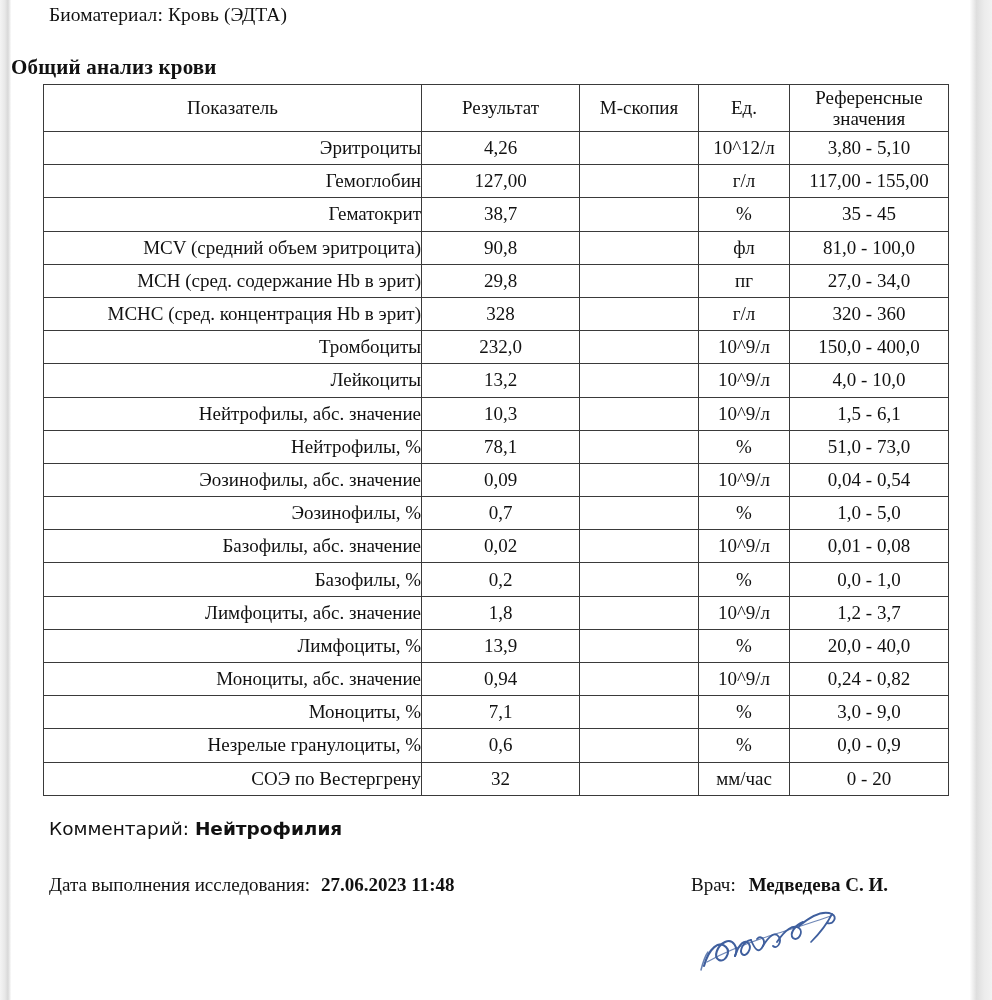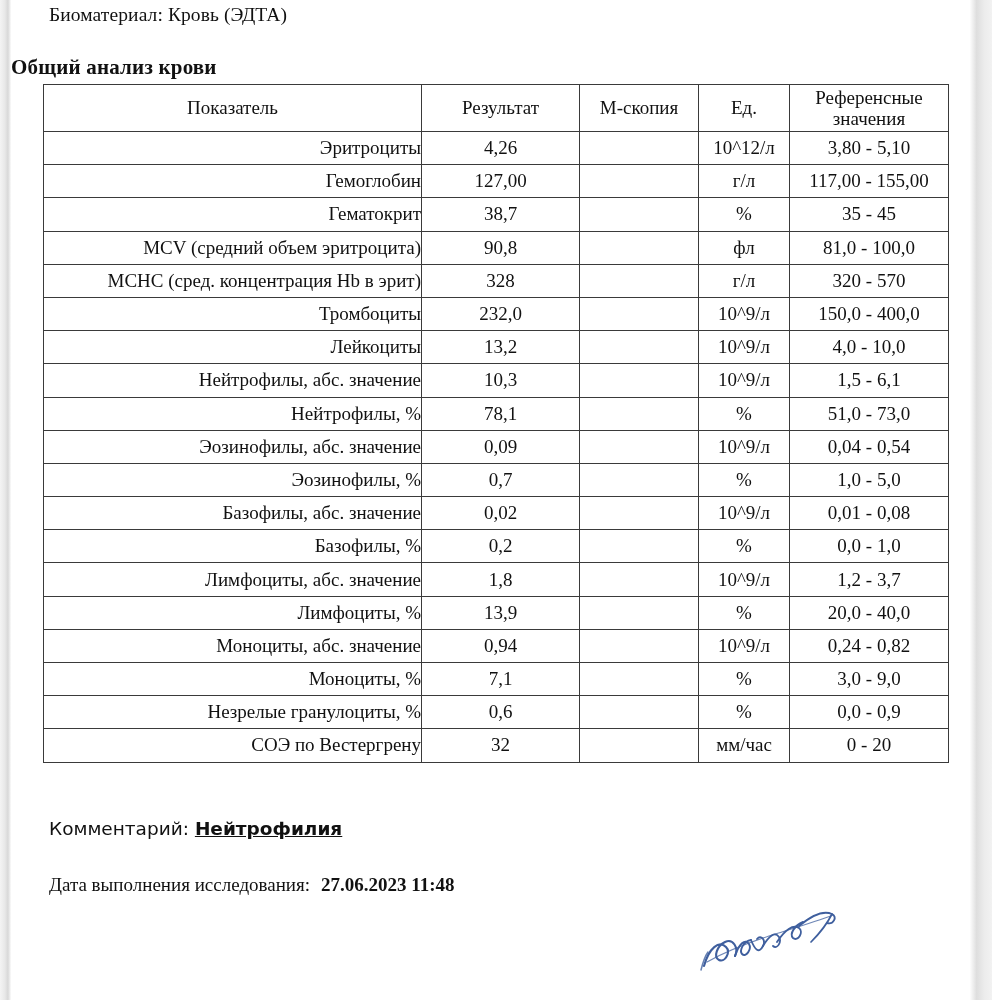"MCH (сред. содержание Hb в" tr { html: none -> <tr> <td>MCH (сред. содержание Hb в эрит)</td> <td>29,8</td> <td></td> <td>пг</td> <td>27,0 - 34,0</td> </tr> }
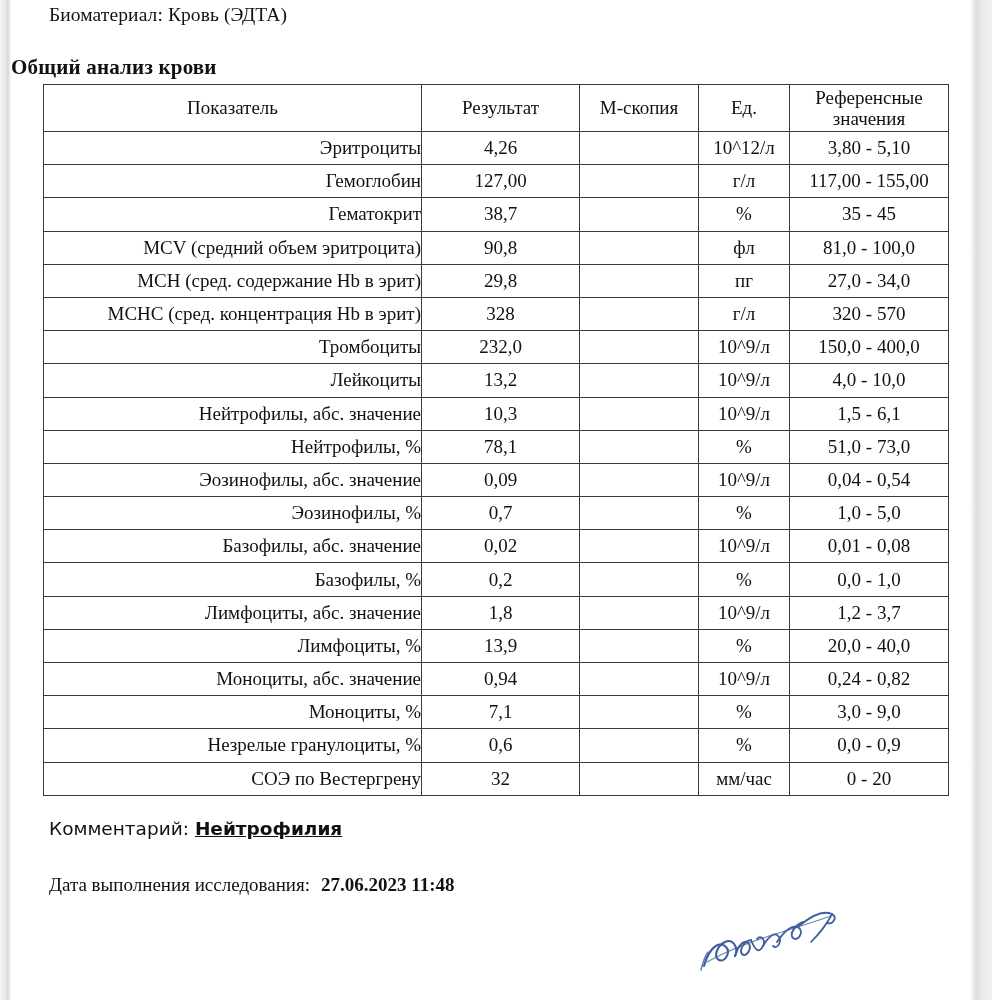"320 - 570" td.c-ref { text: 570 -> 360 }
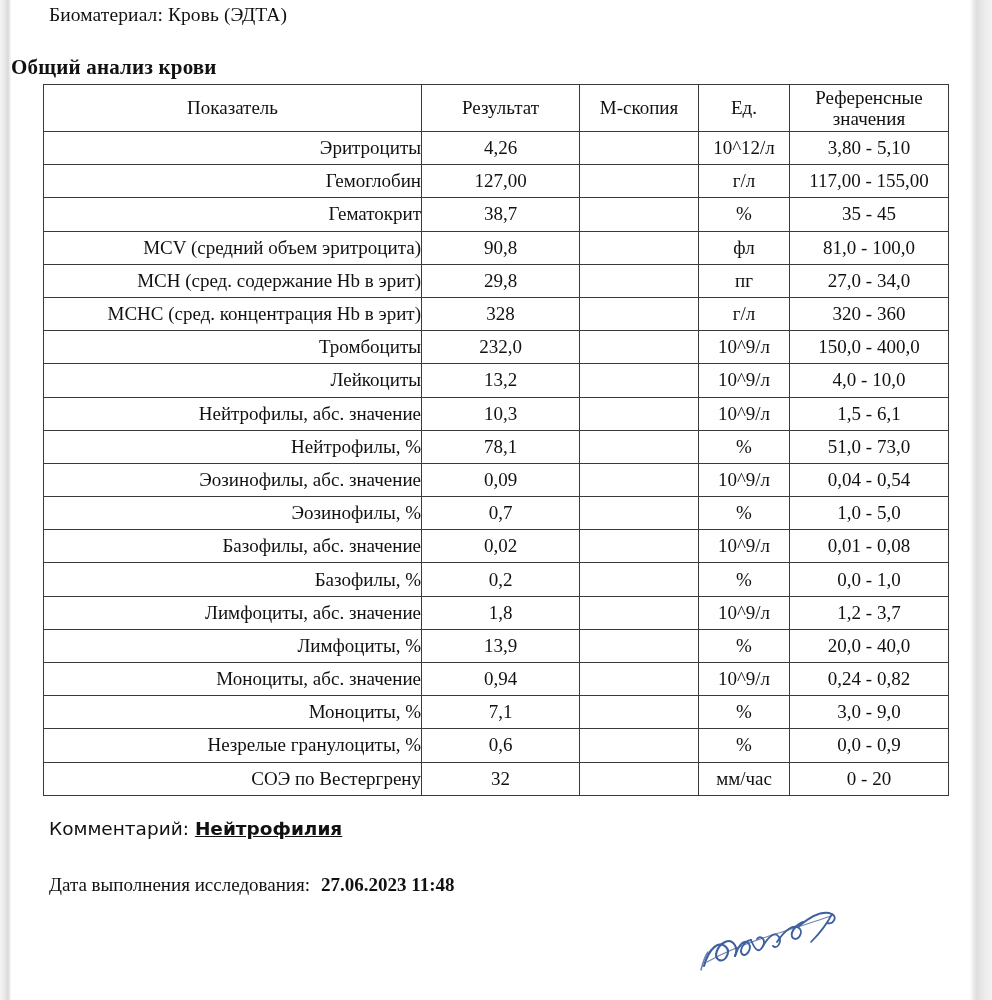"Нейтрофилия" .comment b { text-decoration: underline -> none }
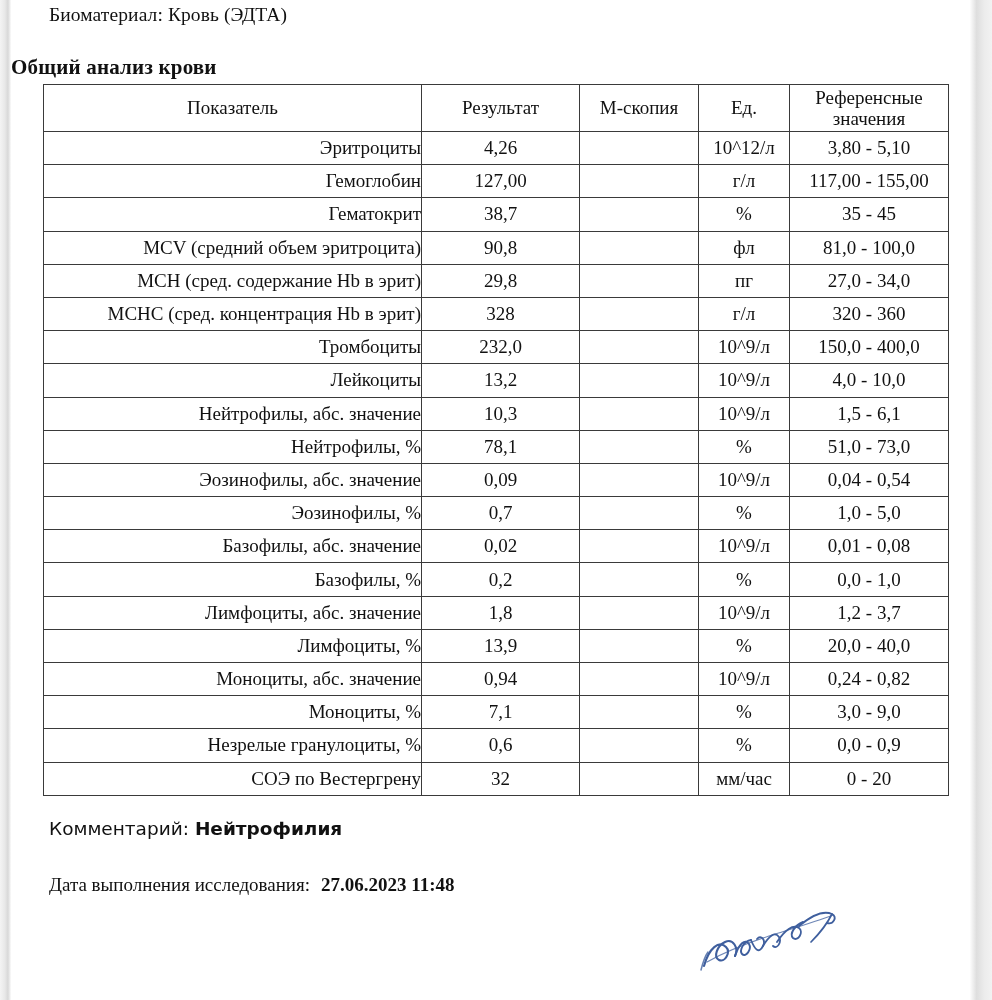"Врач: Медведева С. И." div.doctor-line { html: none -> <div> <span>Врач:</span><span>Медведева С. И.</span> </div> }
